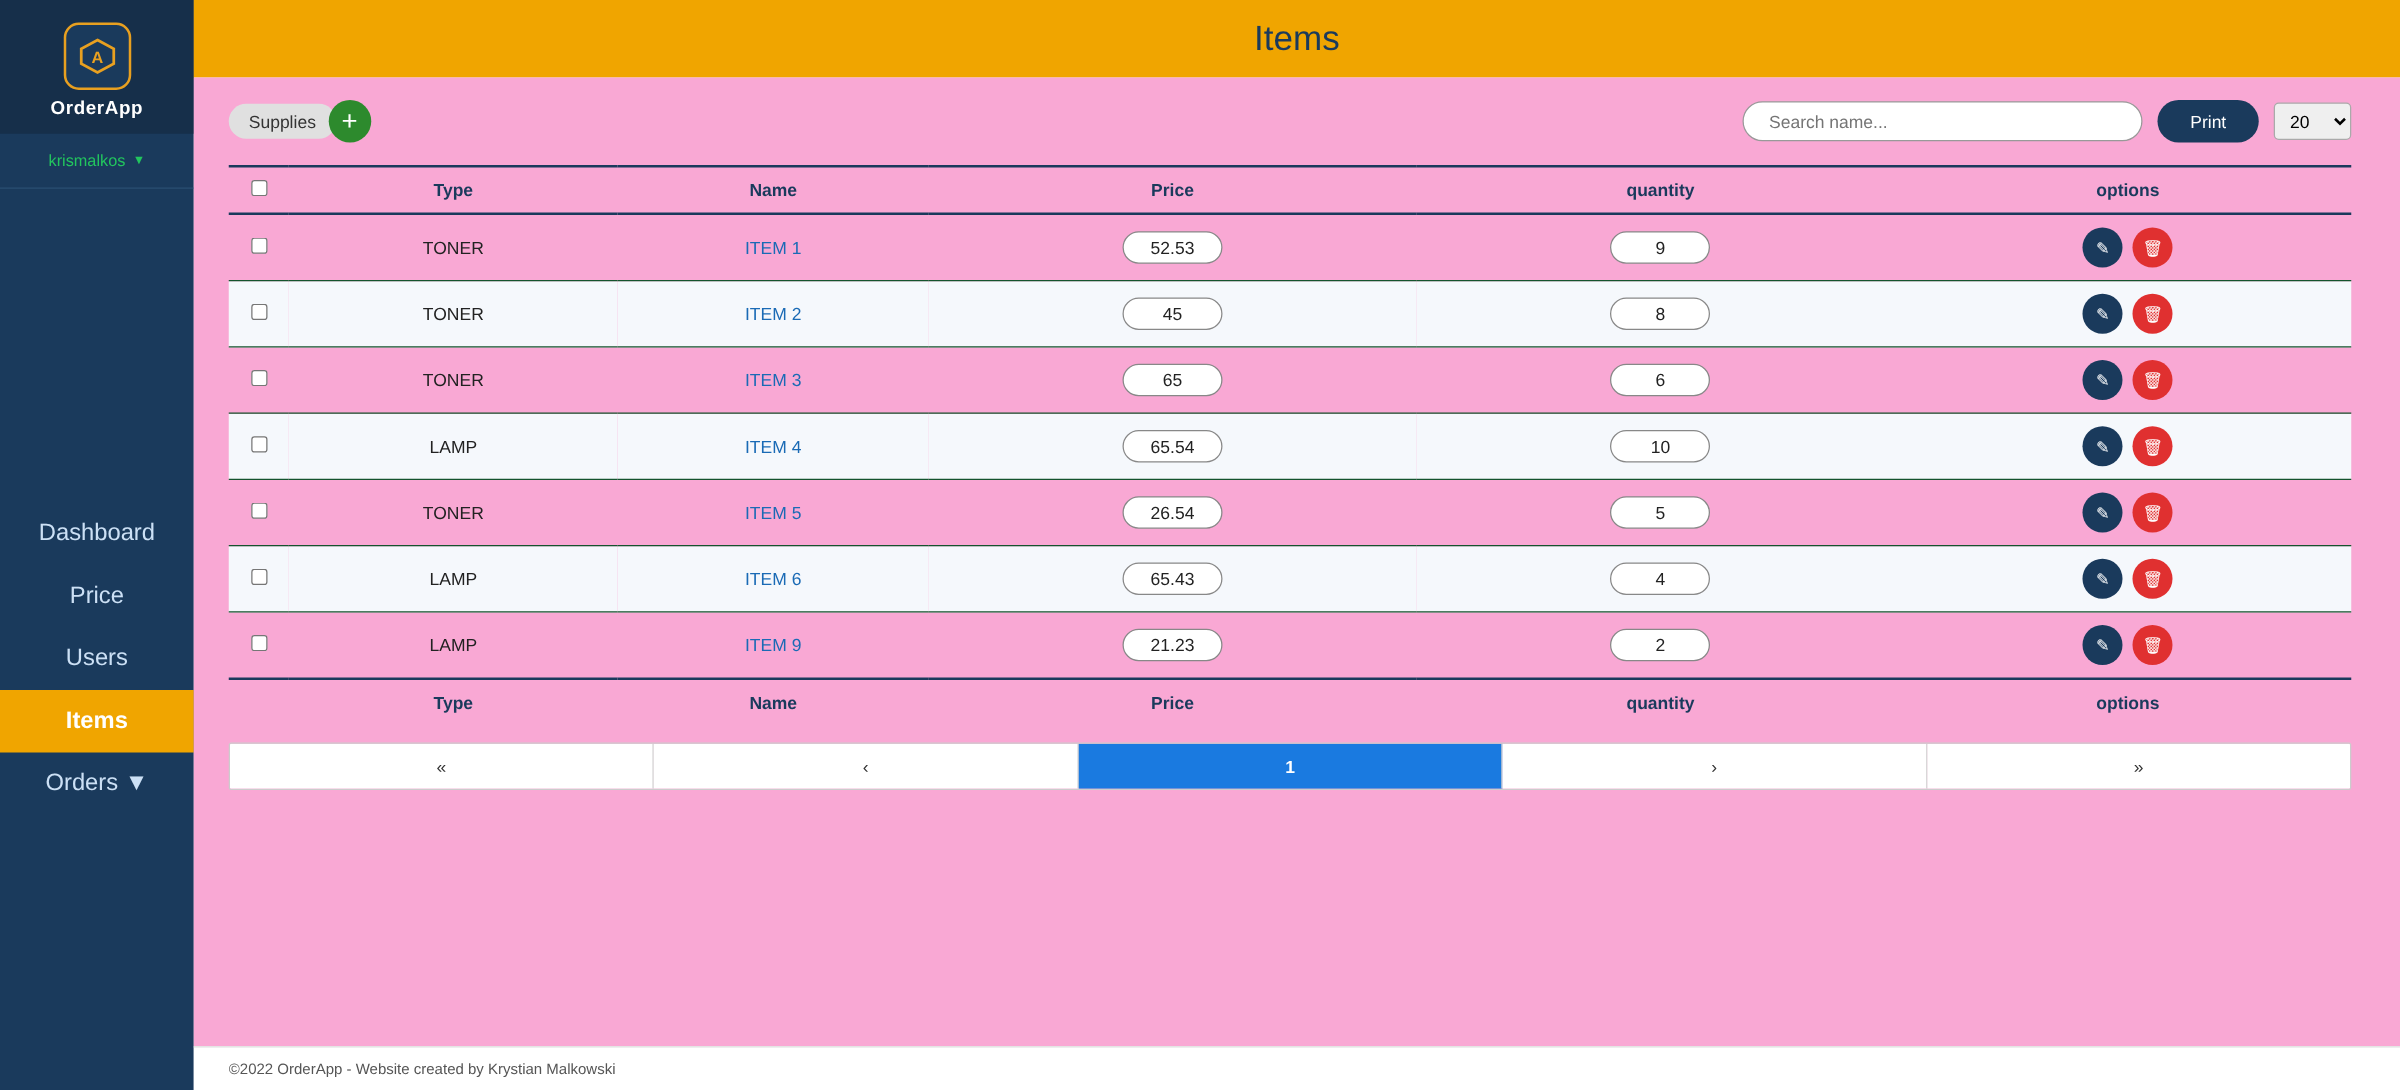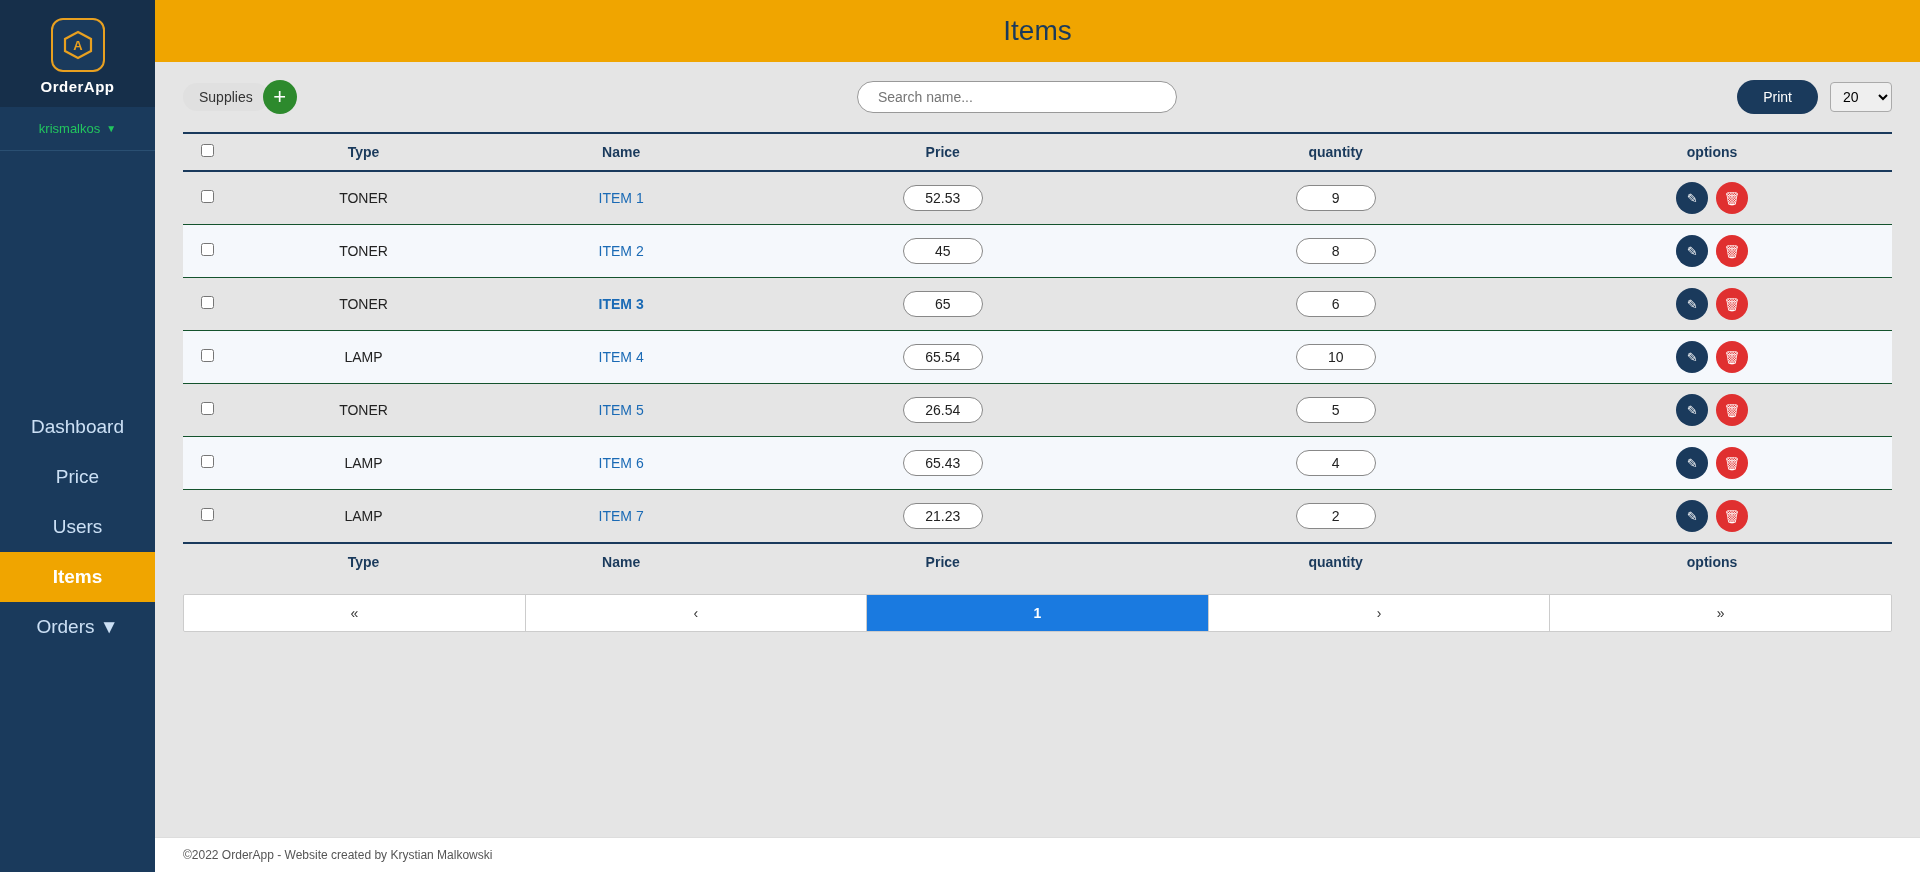"Supplies" #content-area { background: #e5e5e5 -> #f9a8d4; padding: 18px 28px 12px 28px -> 18px 39px 12px 28px }
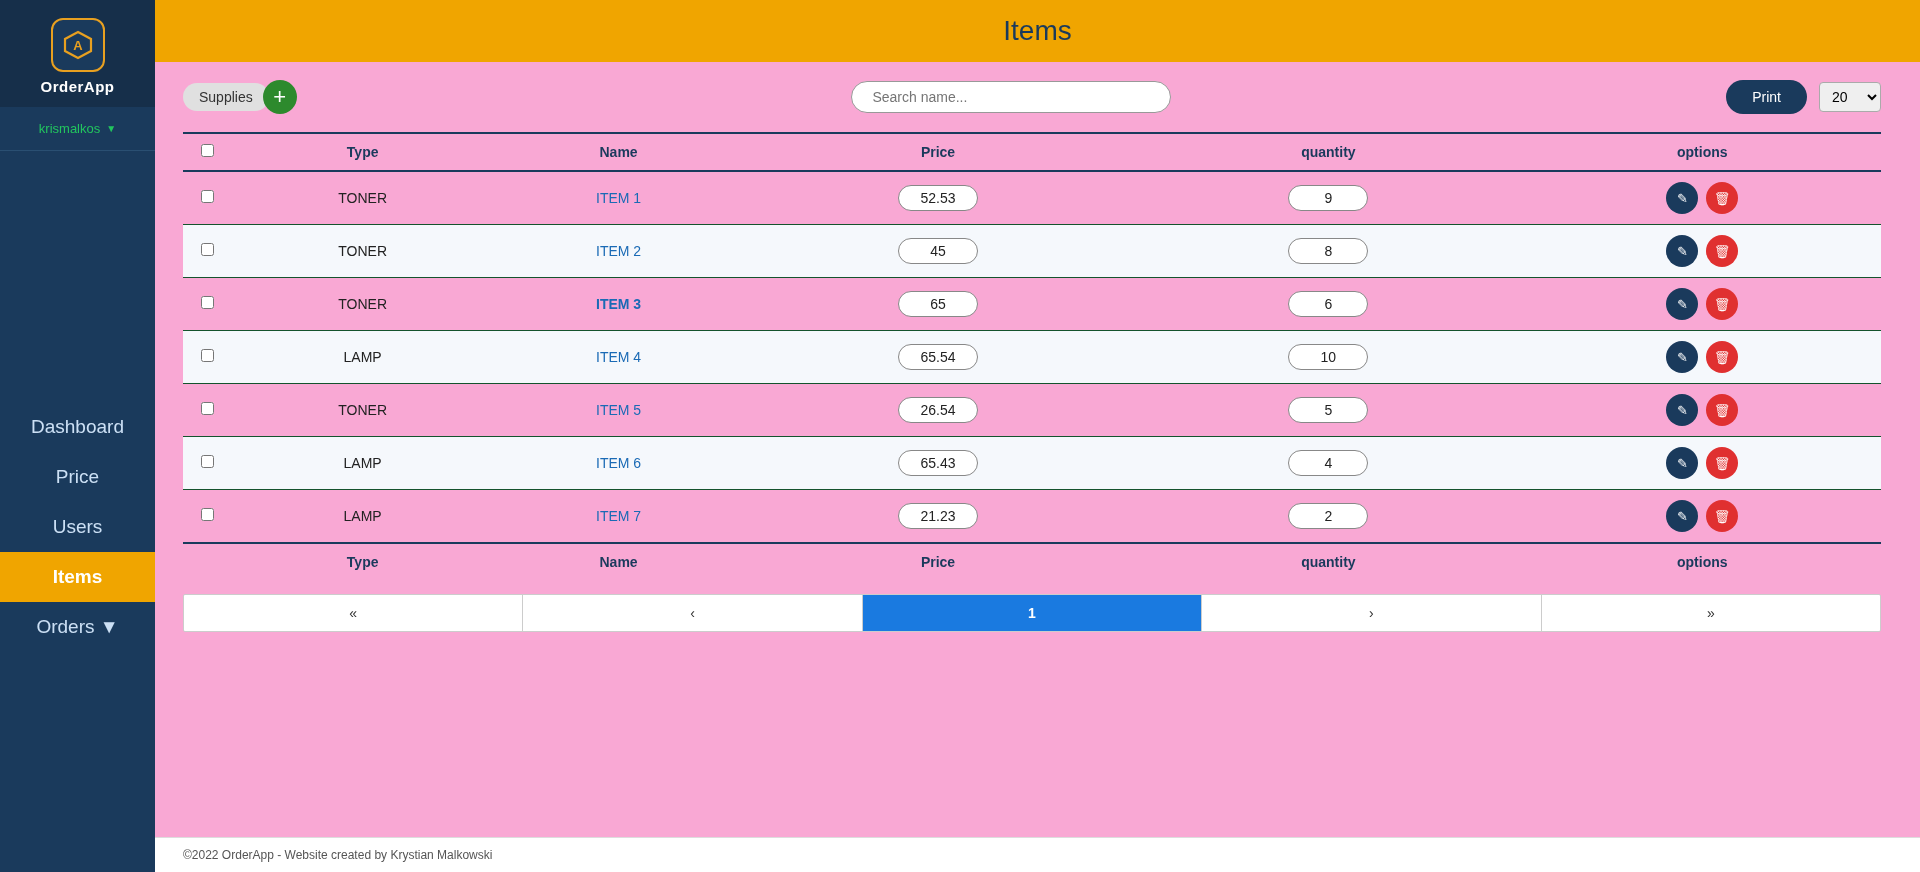"Search name..." #search-container { justify-content: center -> flex-end }
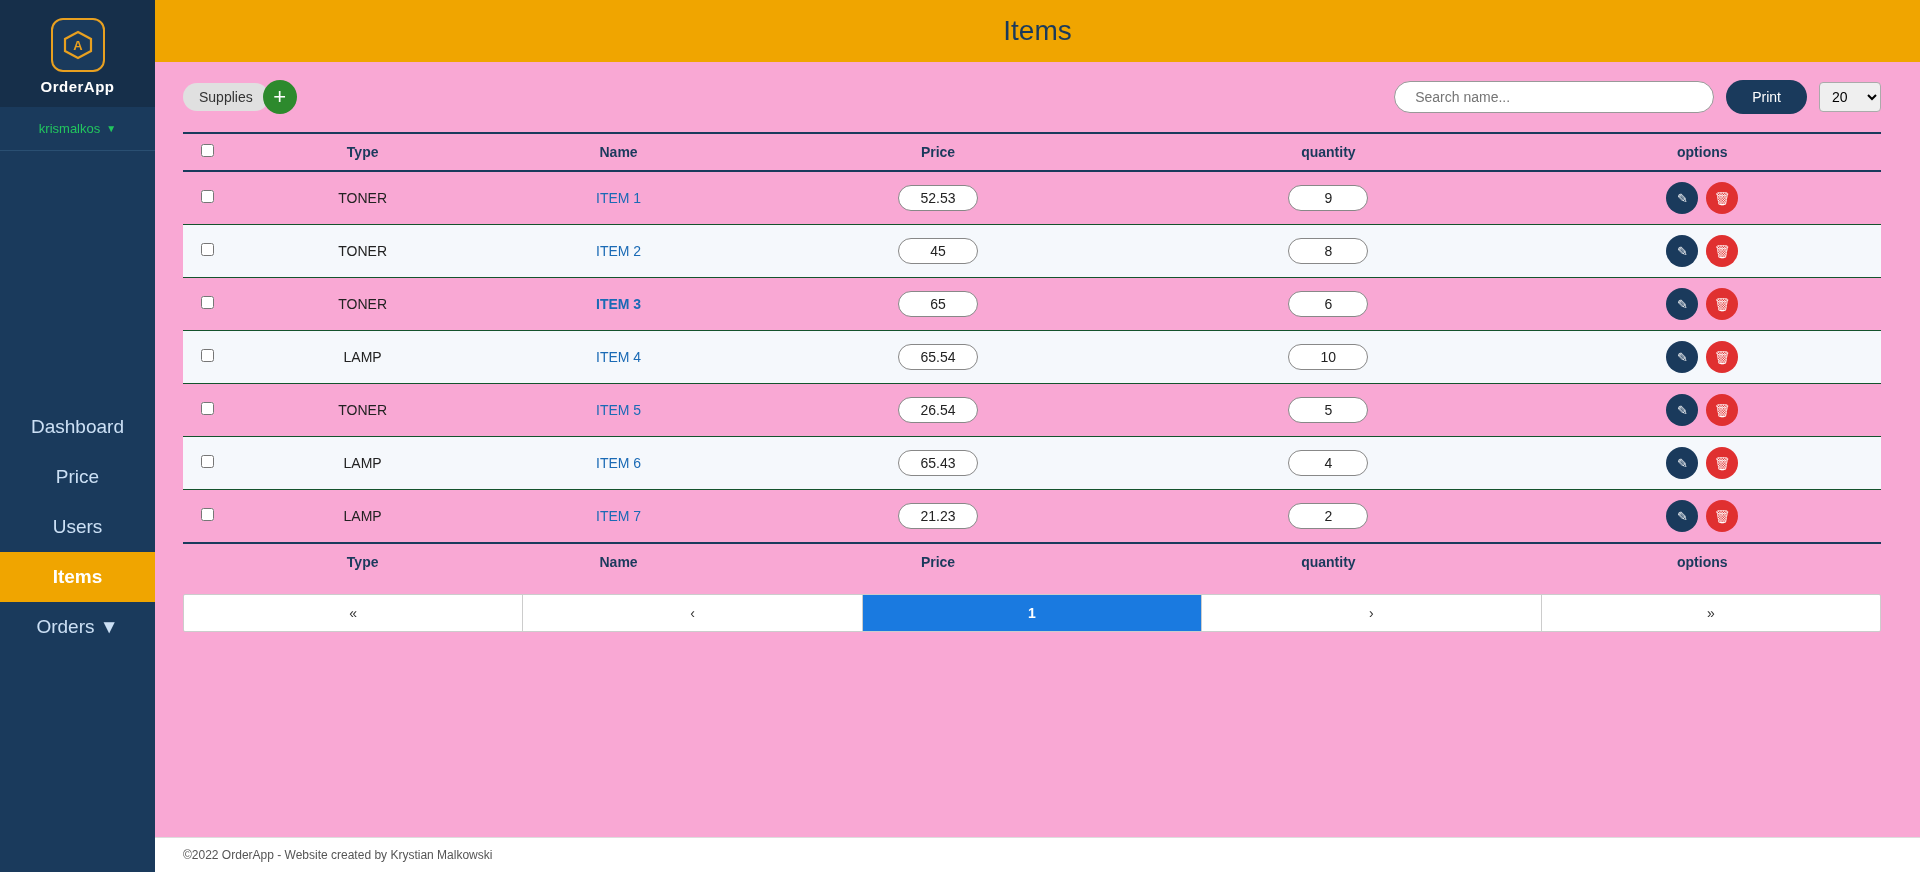"ITEM 3" td { font-weight: 700 -> 400 }
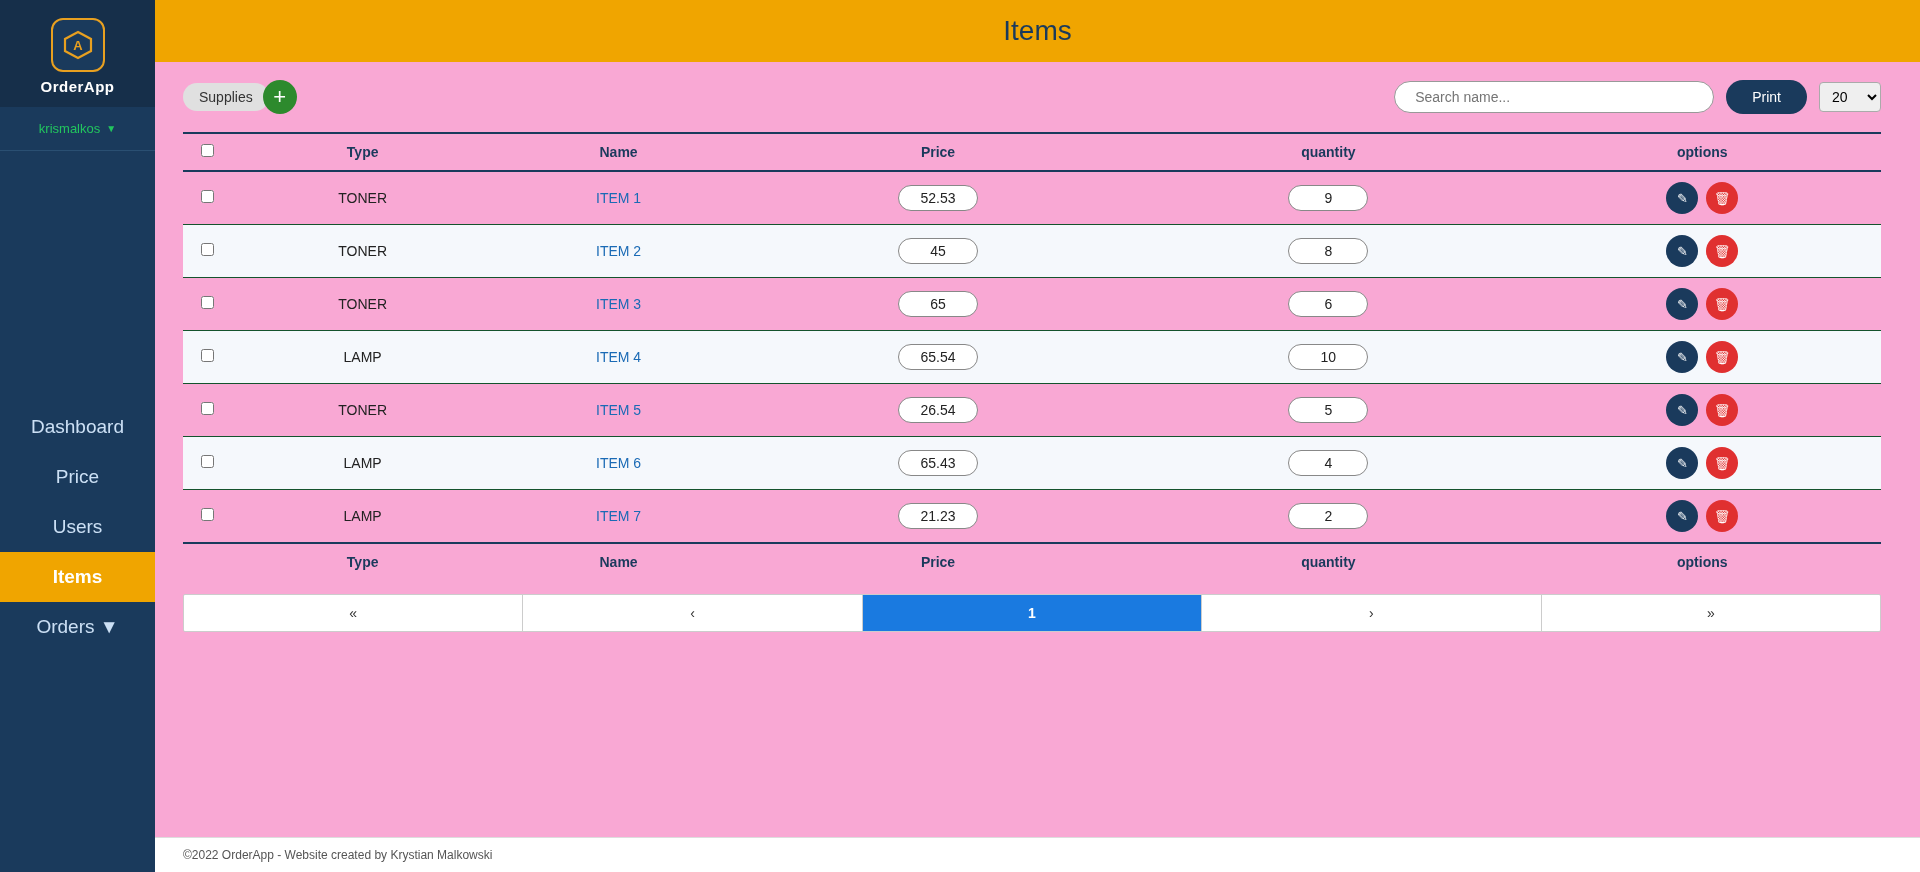"ITEM 7" td { text: 7 -> 9 }
